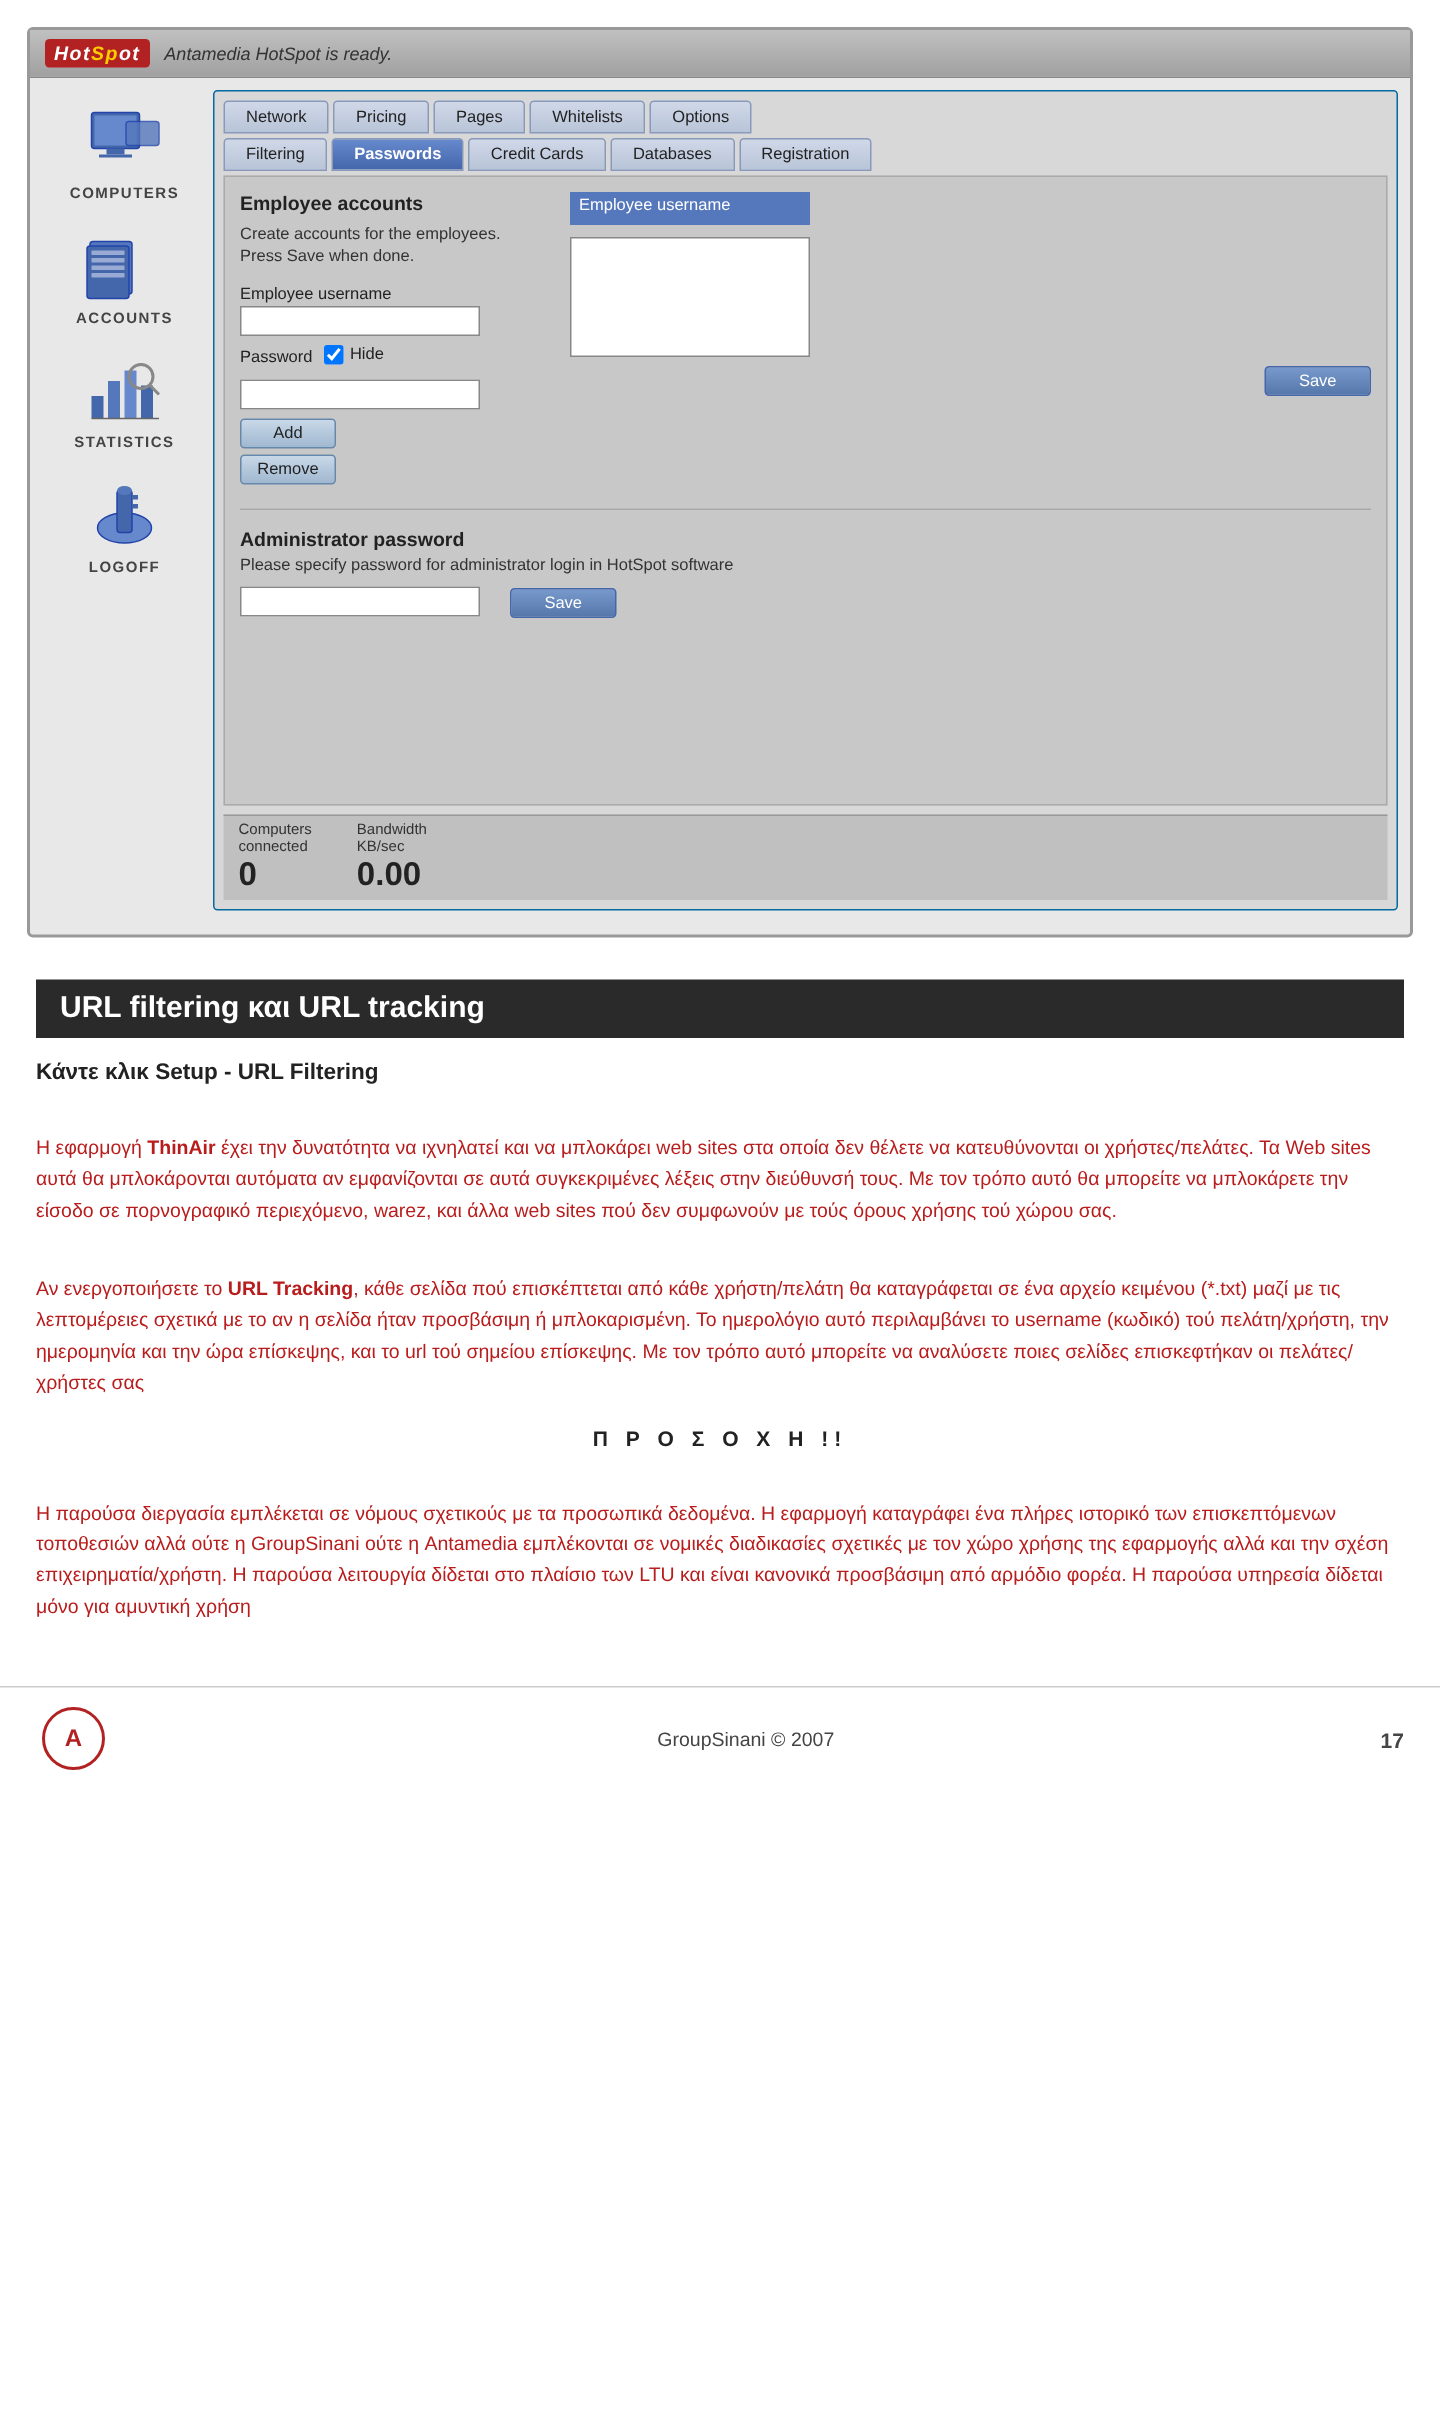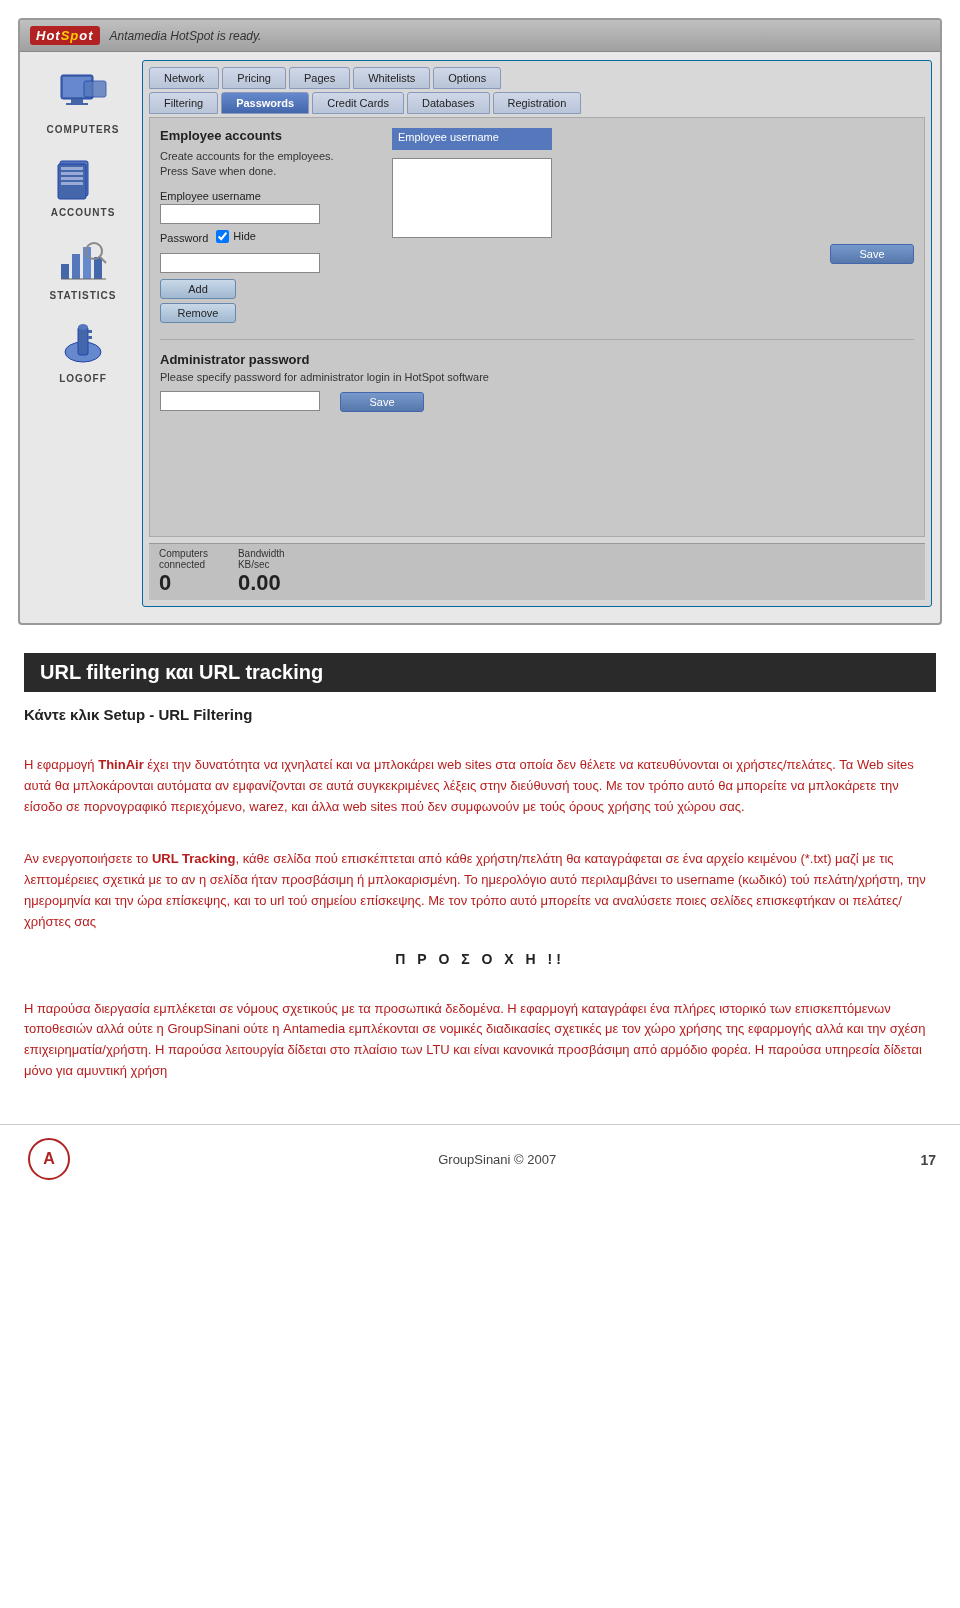"Employee accounts" .employee-box { gap: 32px -> 20px }
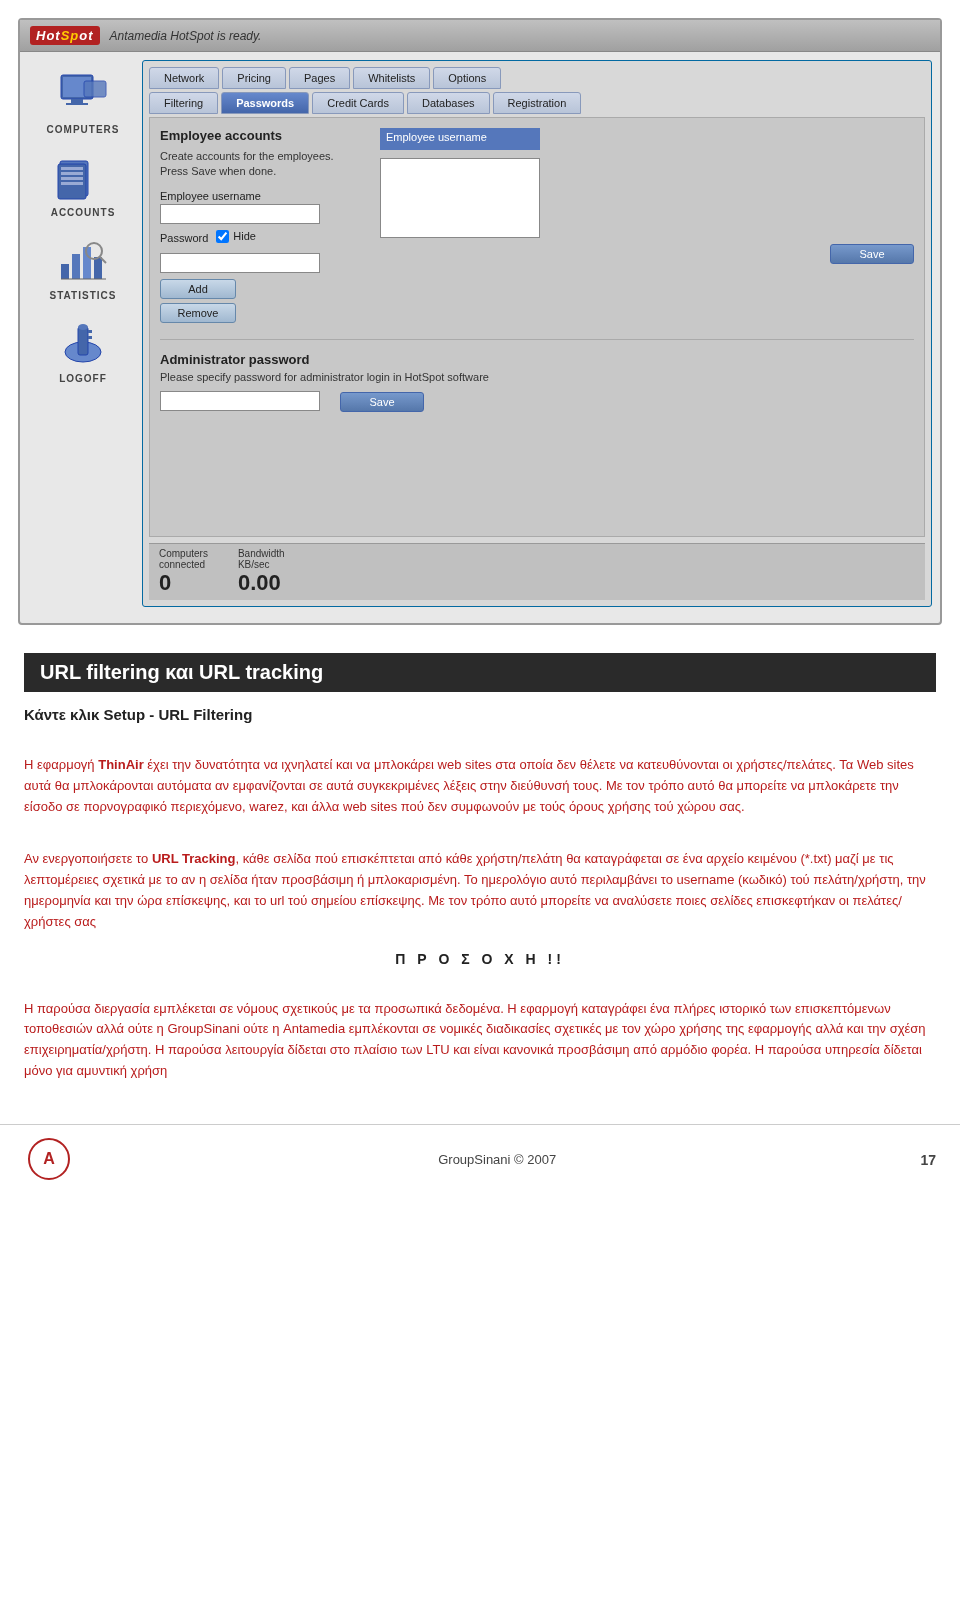"Save" .btn-save { width: 84px -> 71px }
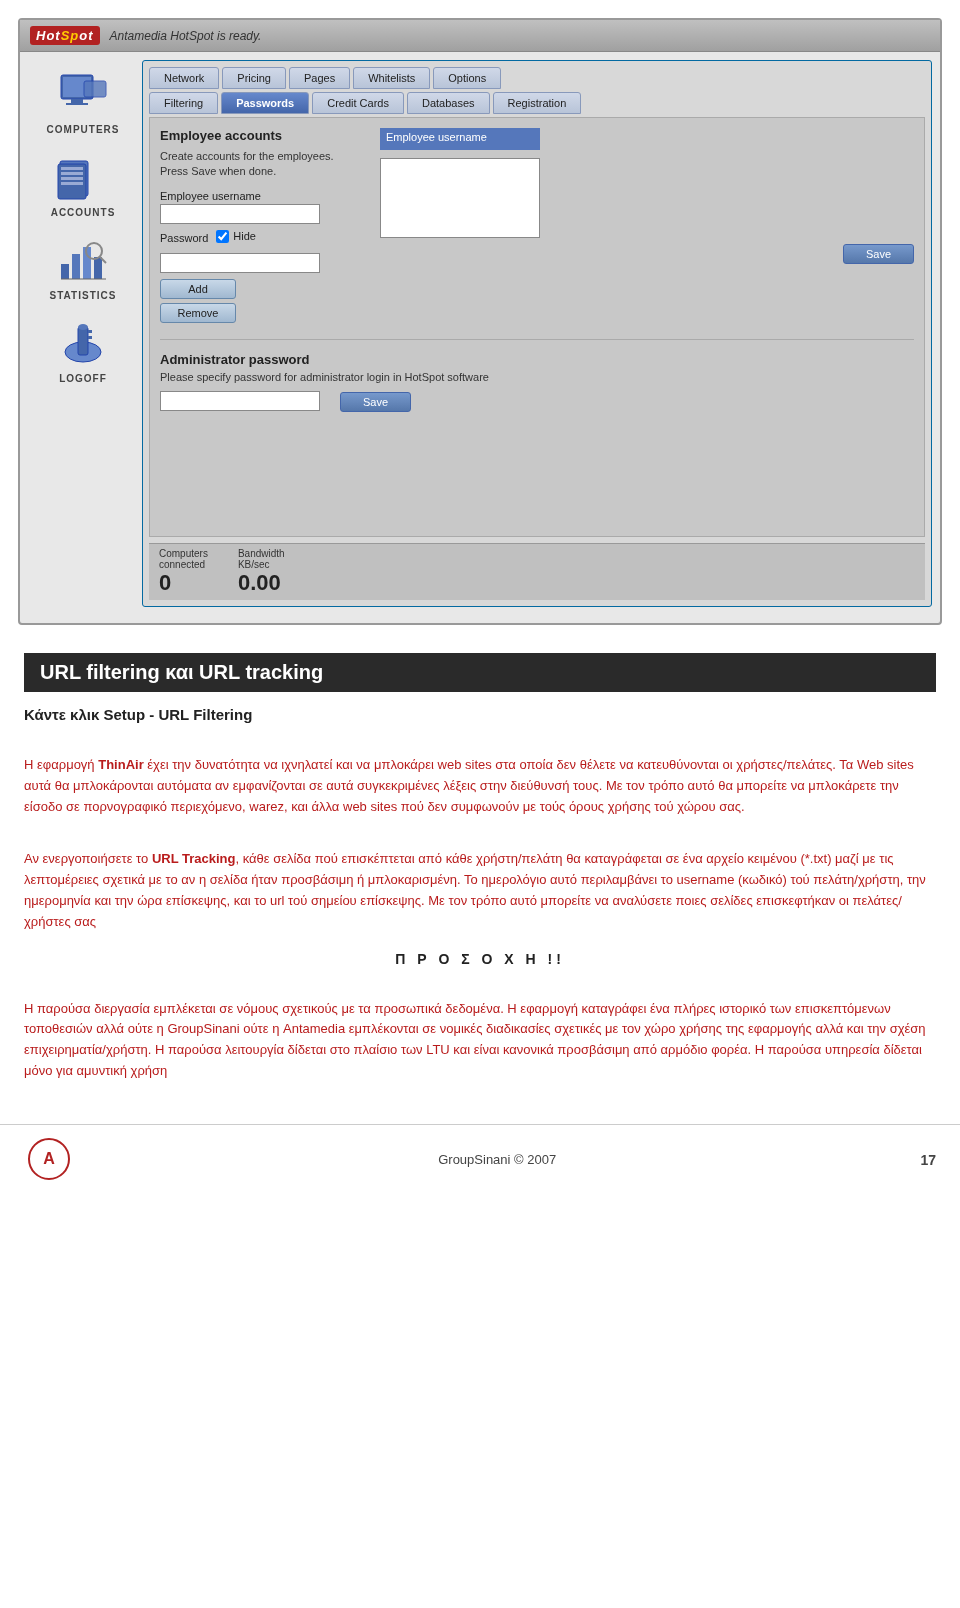"Add" .btn { width: 76px -> 64px }
